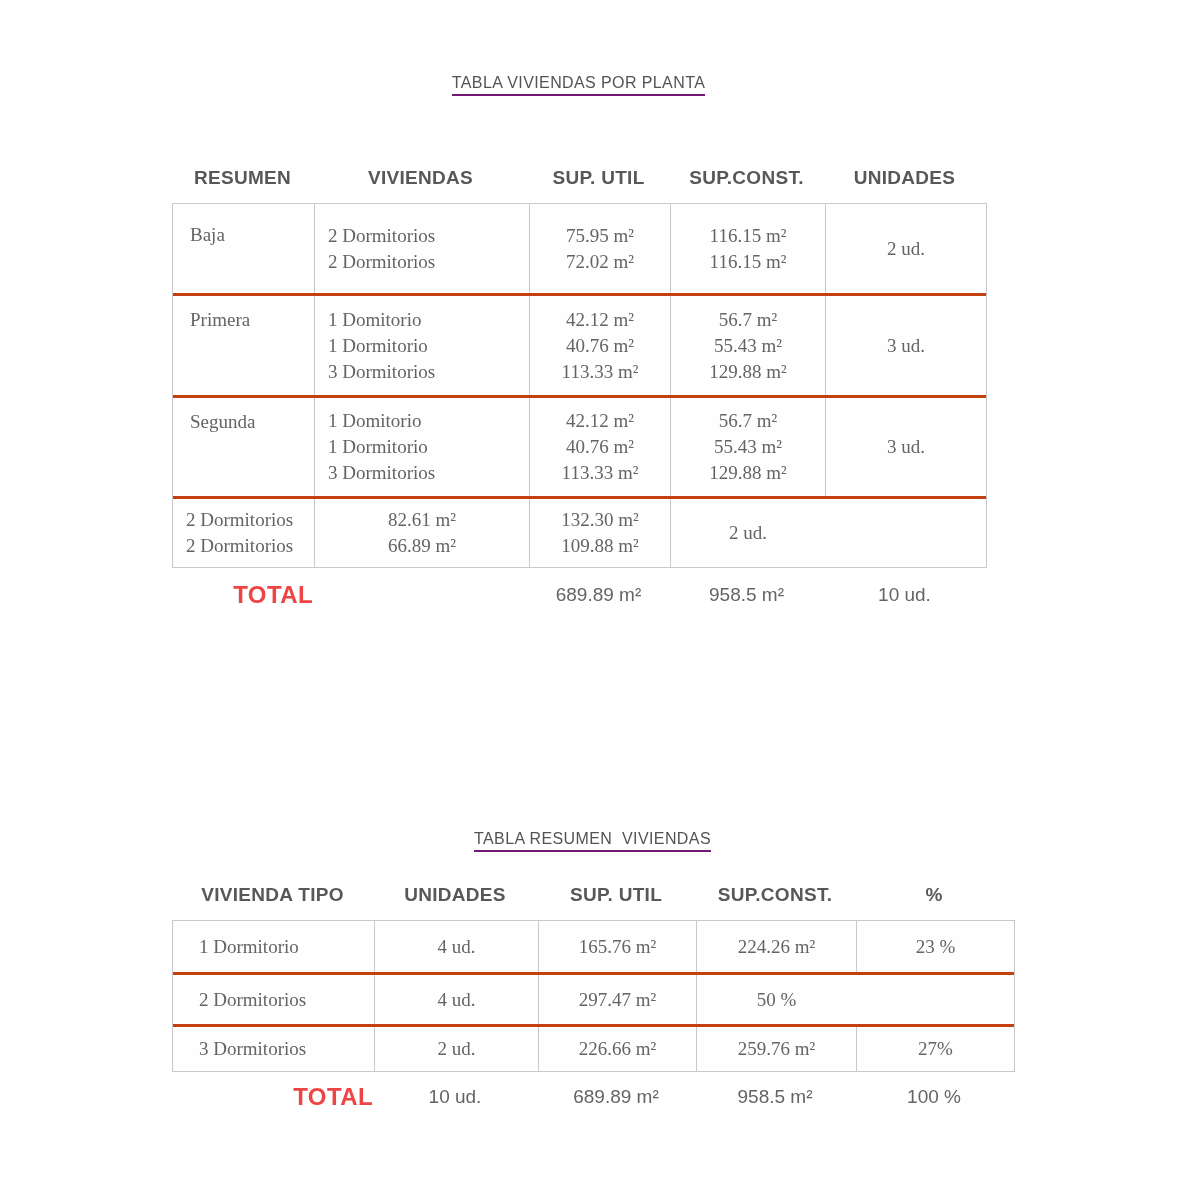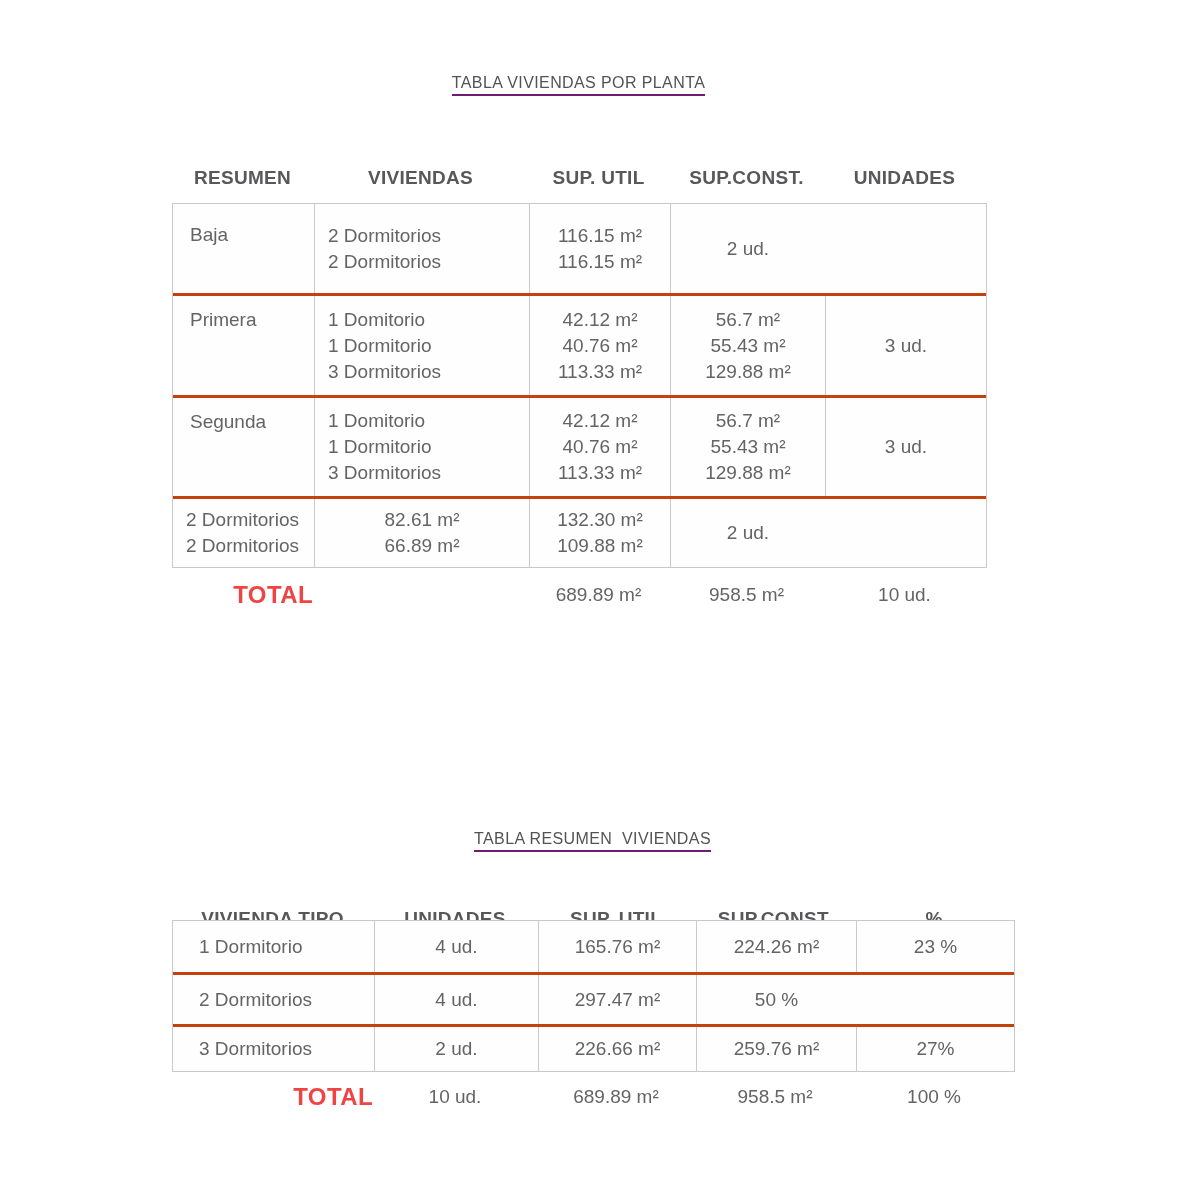"Baja" .tbl { font-family: none -> Liberation Serif, serif }
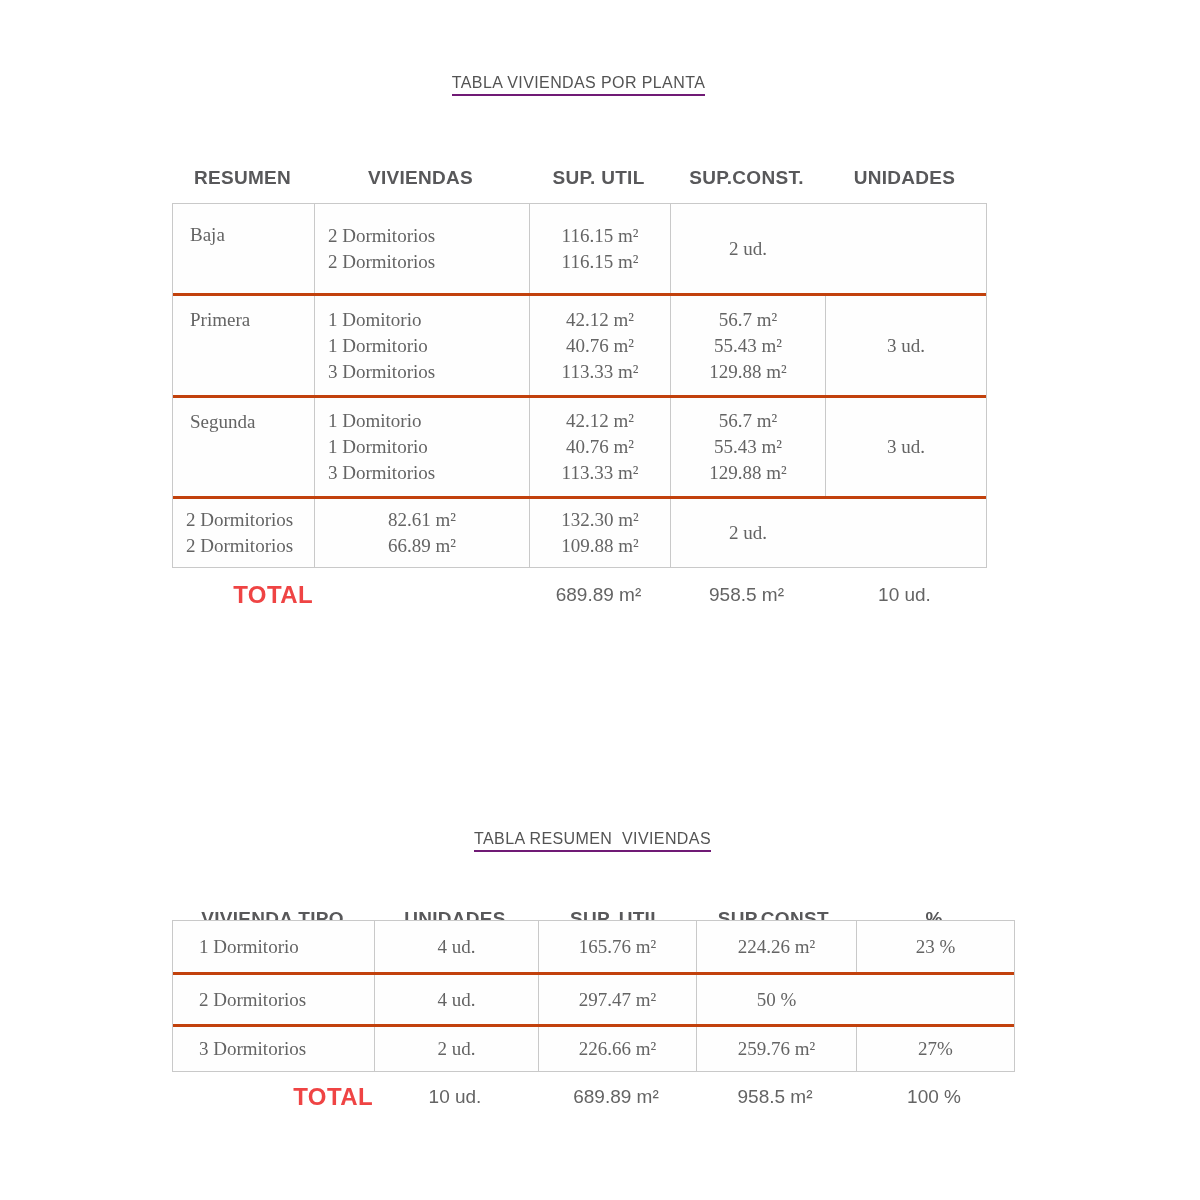"75.95 m²" div.tcell { html: none -> <div> <span>75.95 m²</span> <span>72.02 m²</span> </div> }
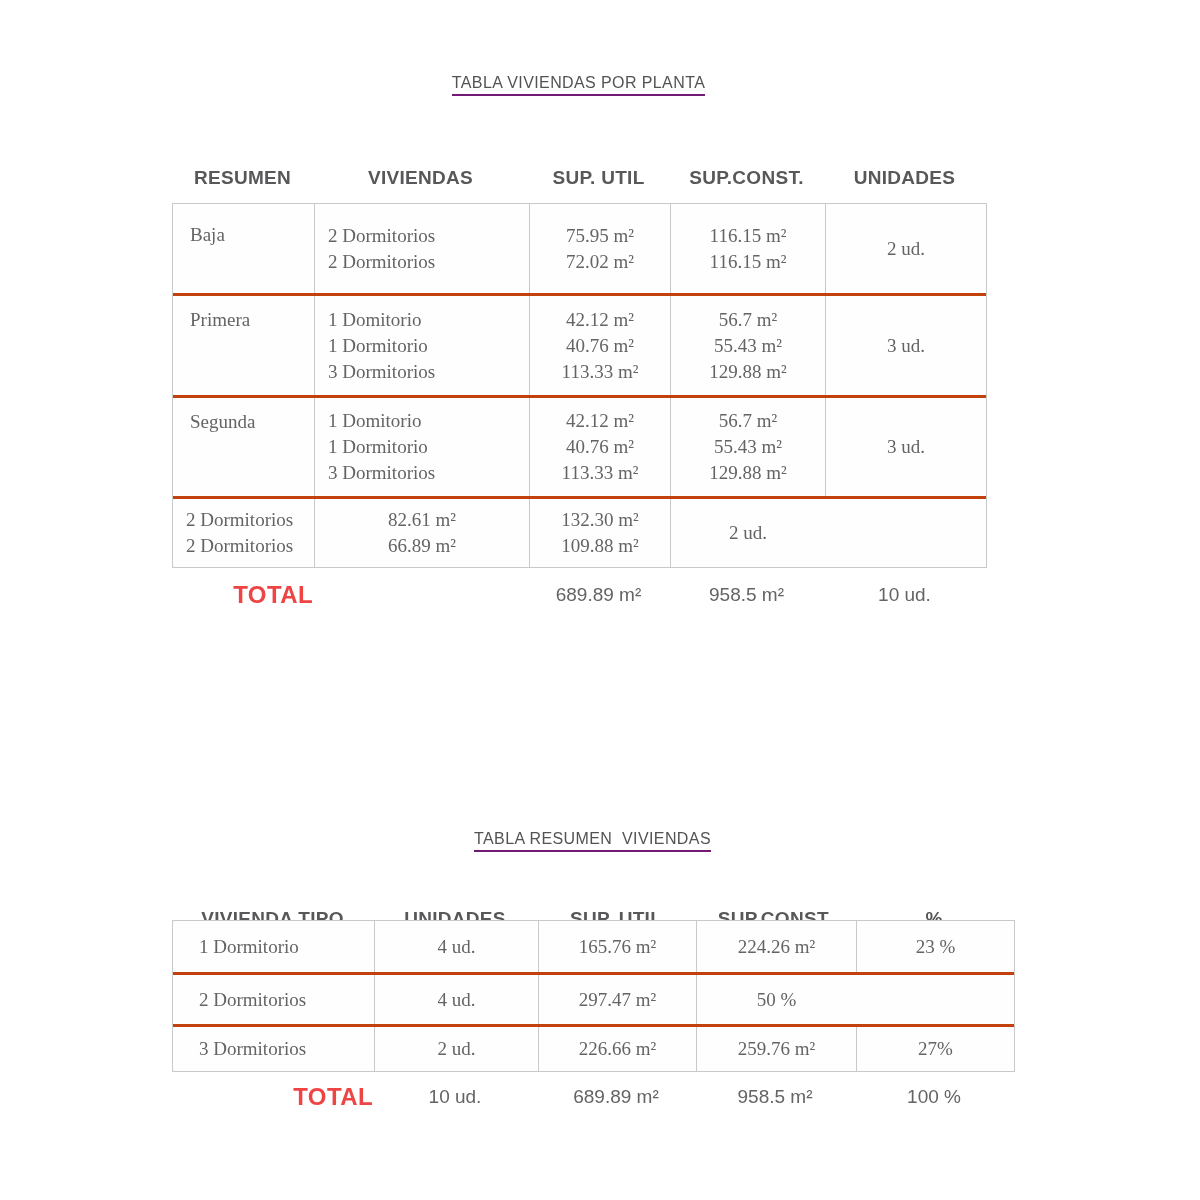"VIVIENDA TIPO" .pos-hdr2 { margin-top: 24px -> none }
